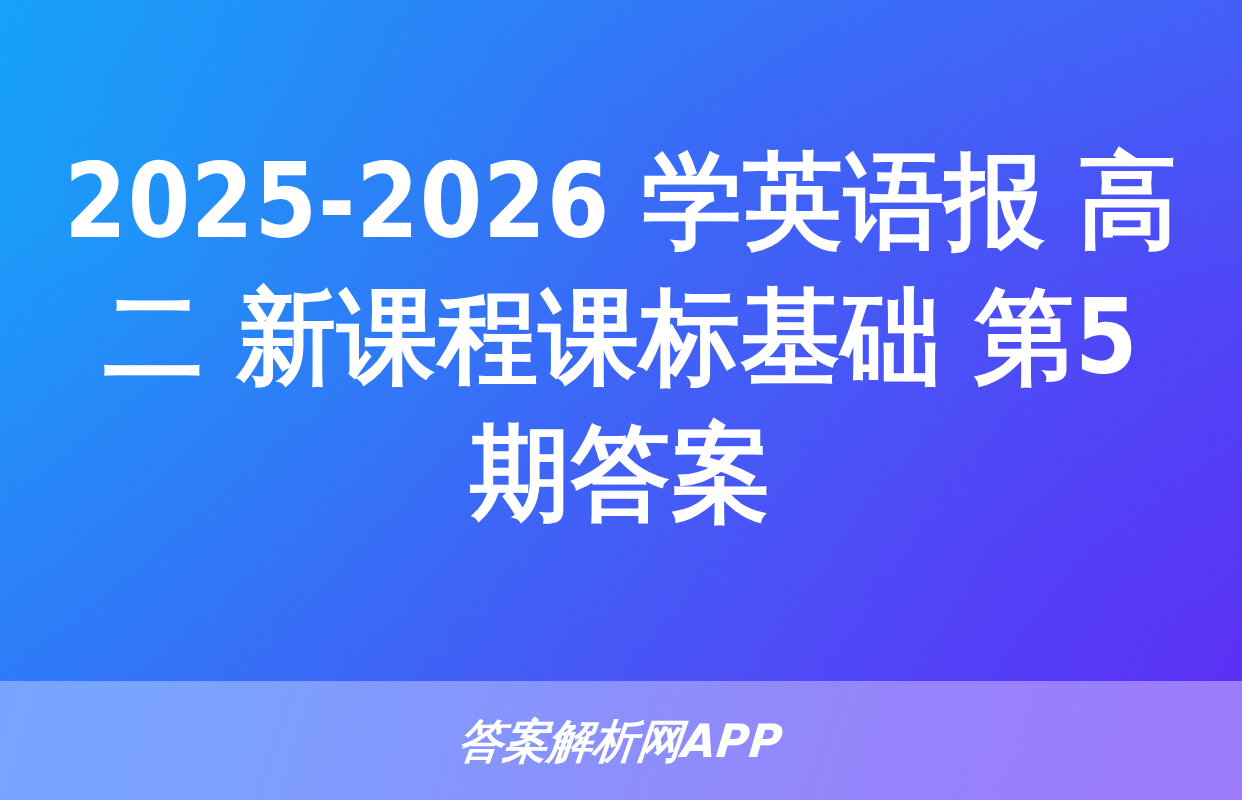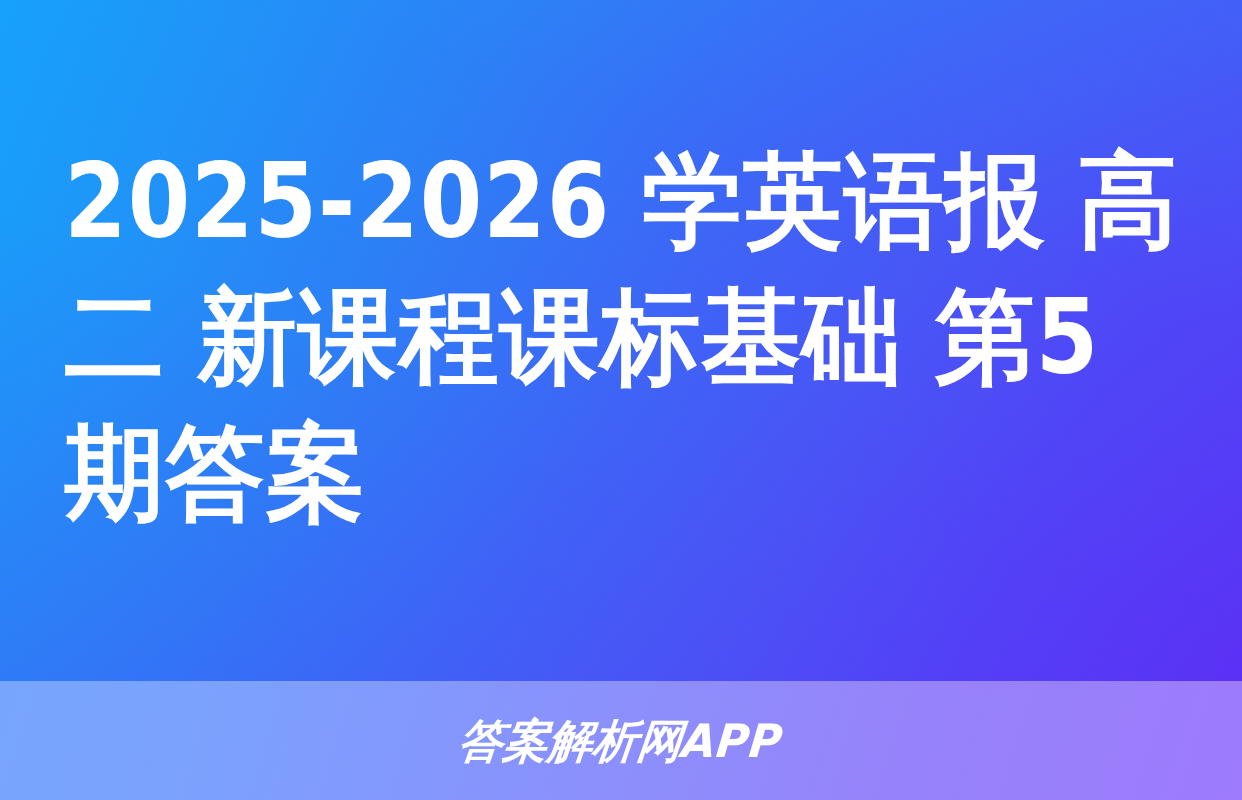"2025-2026 学英语报 高" #title-block { text-align: left -> center }
